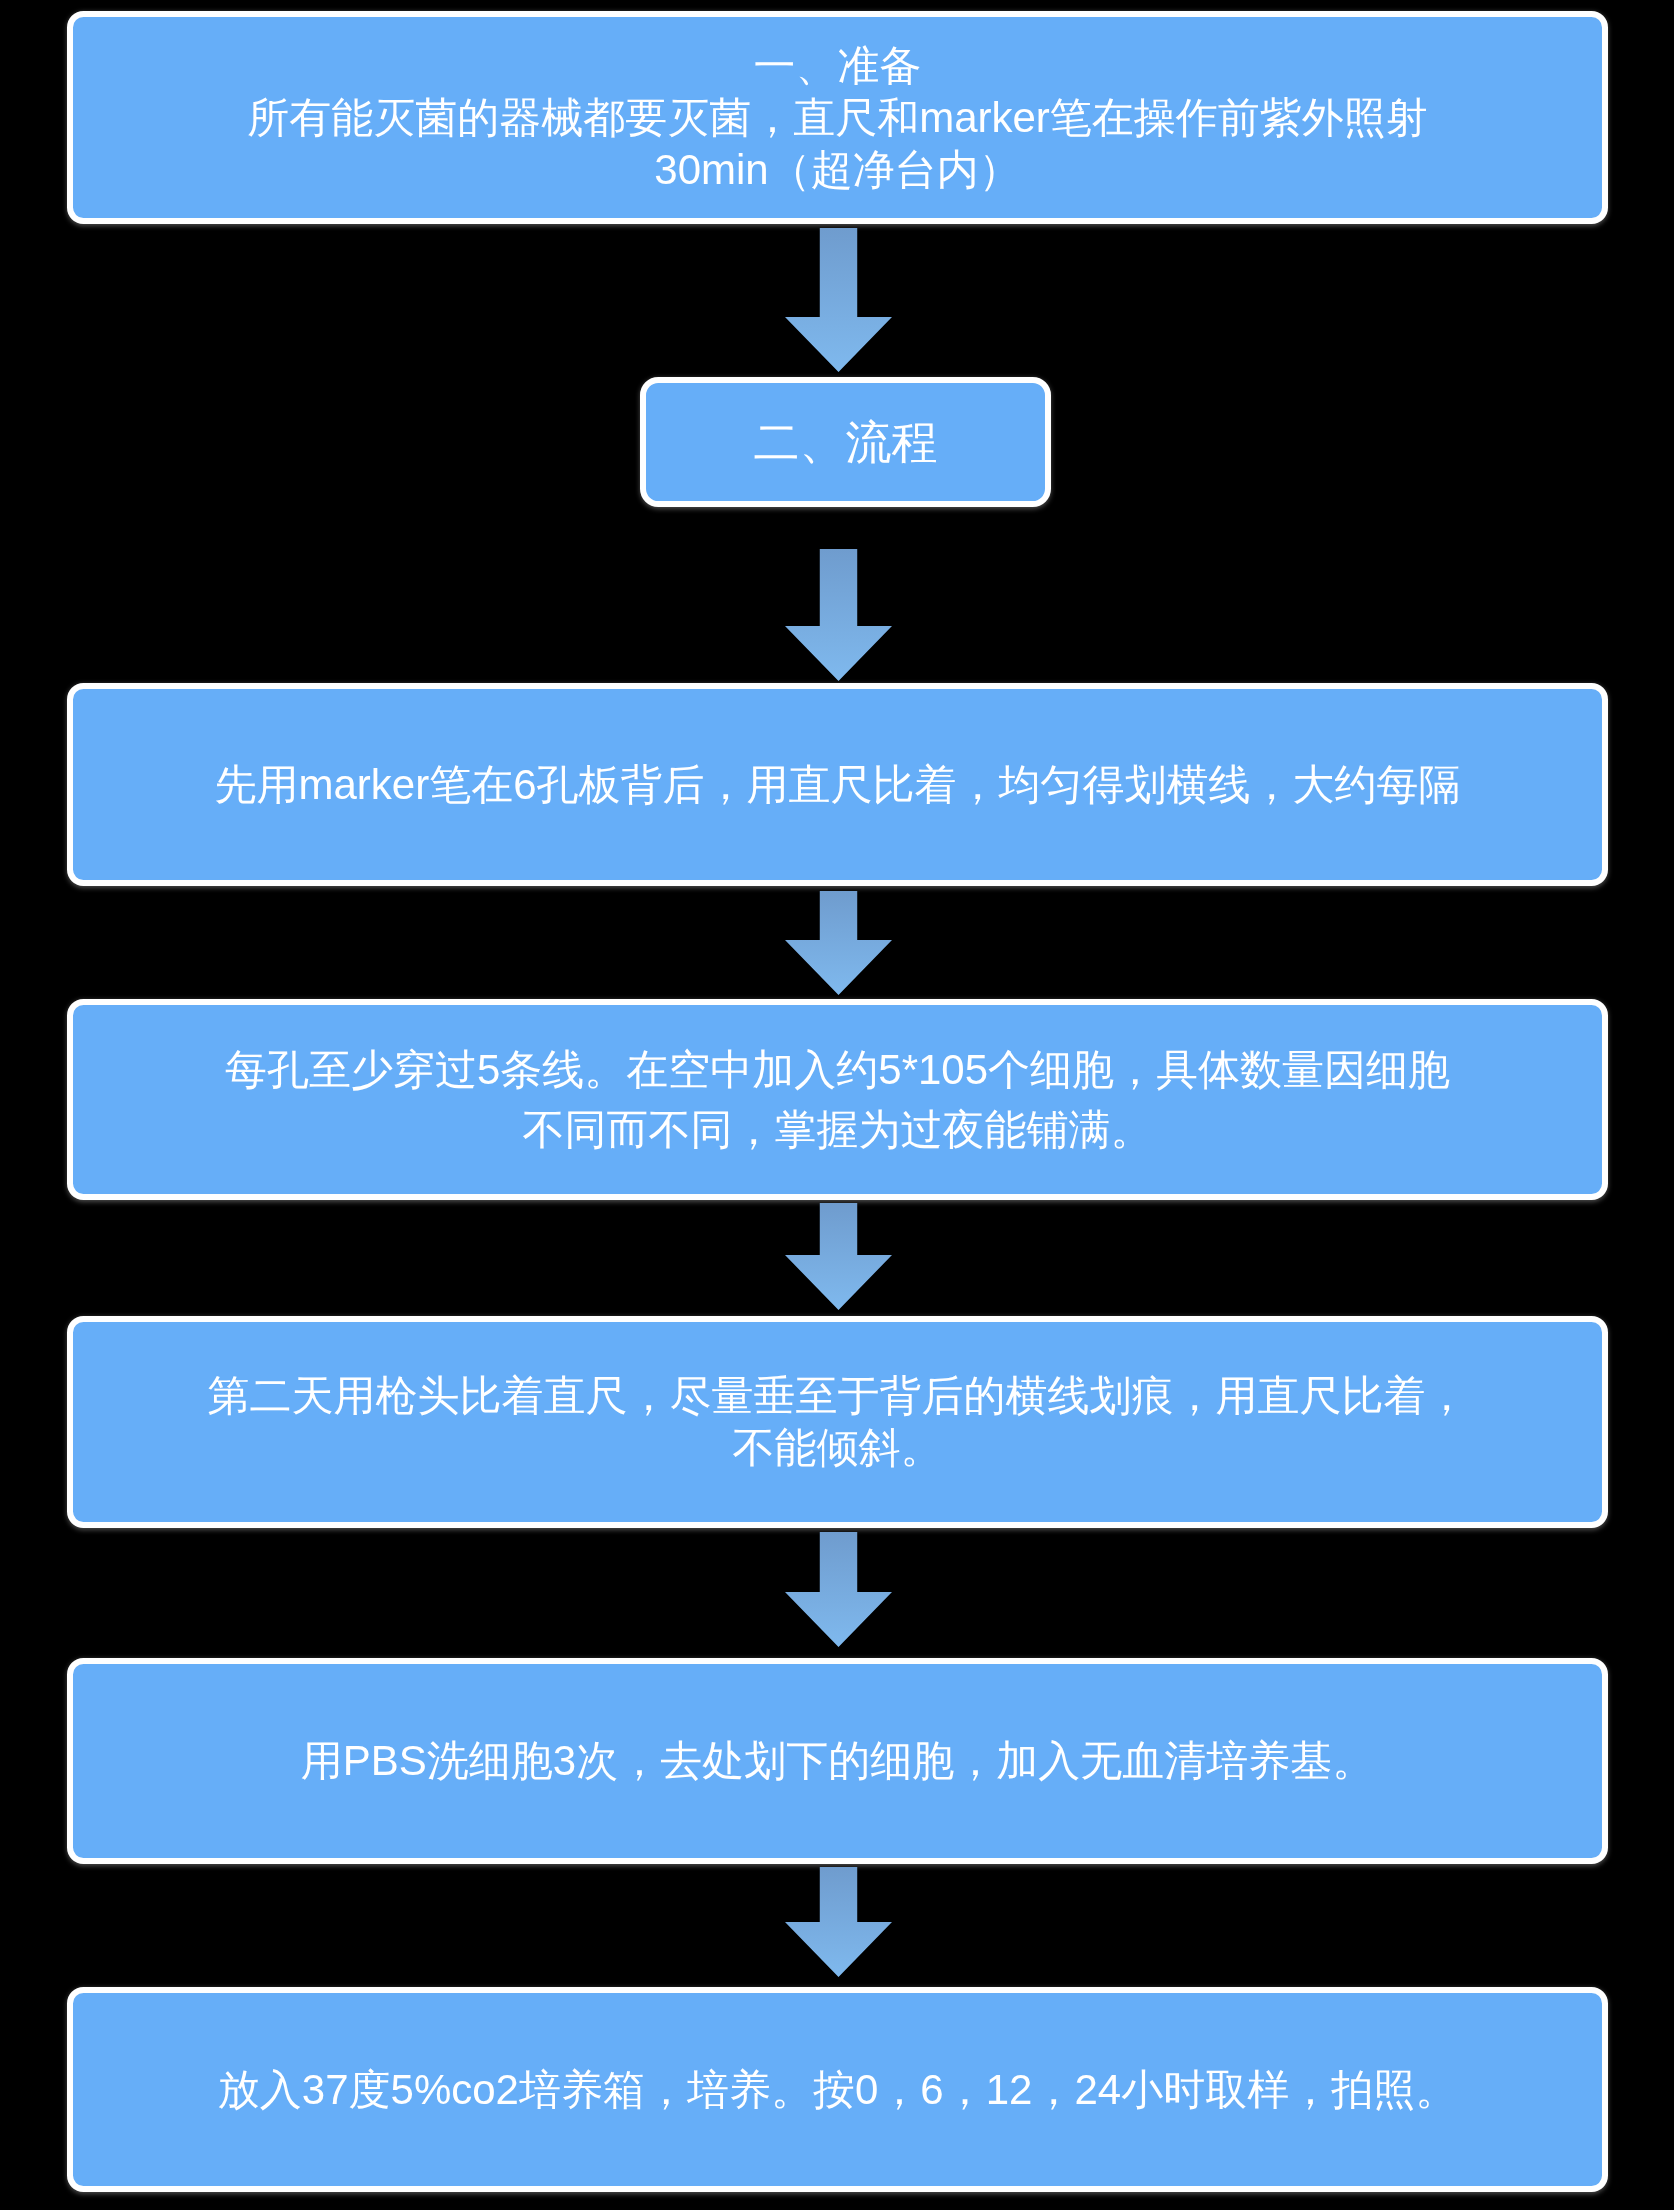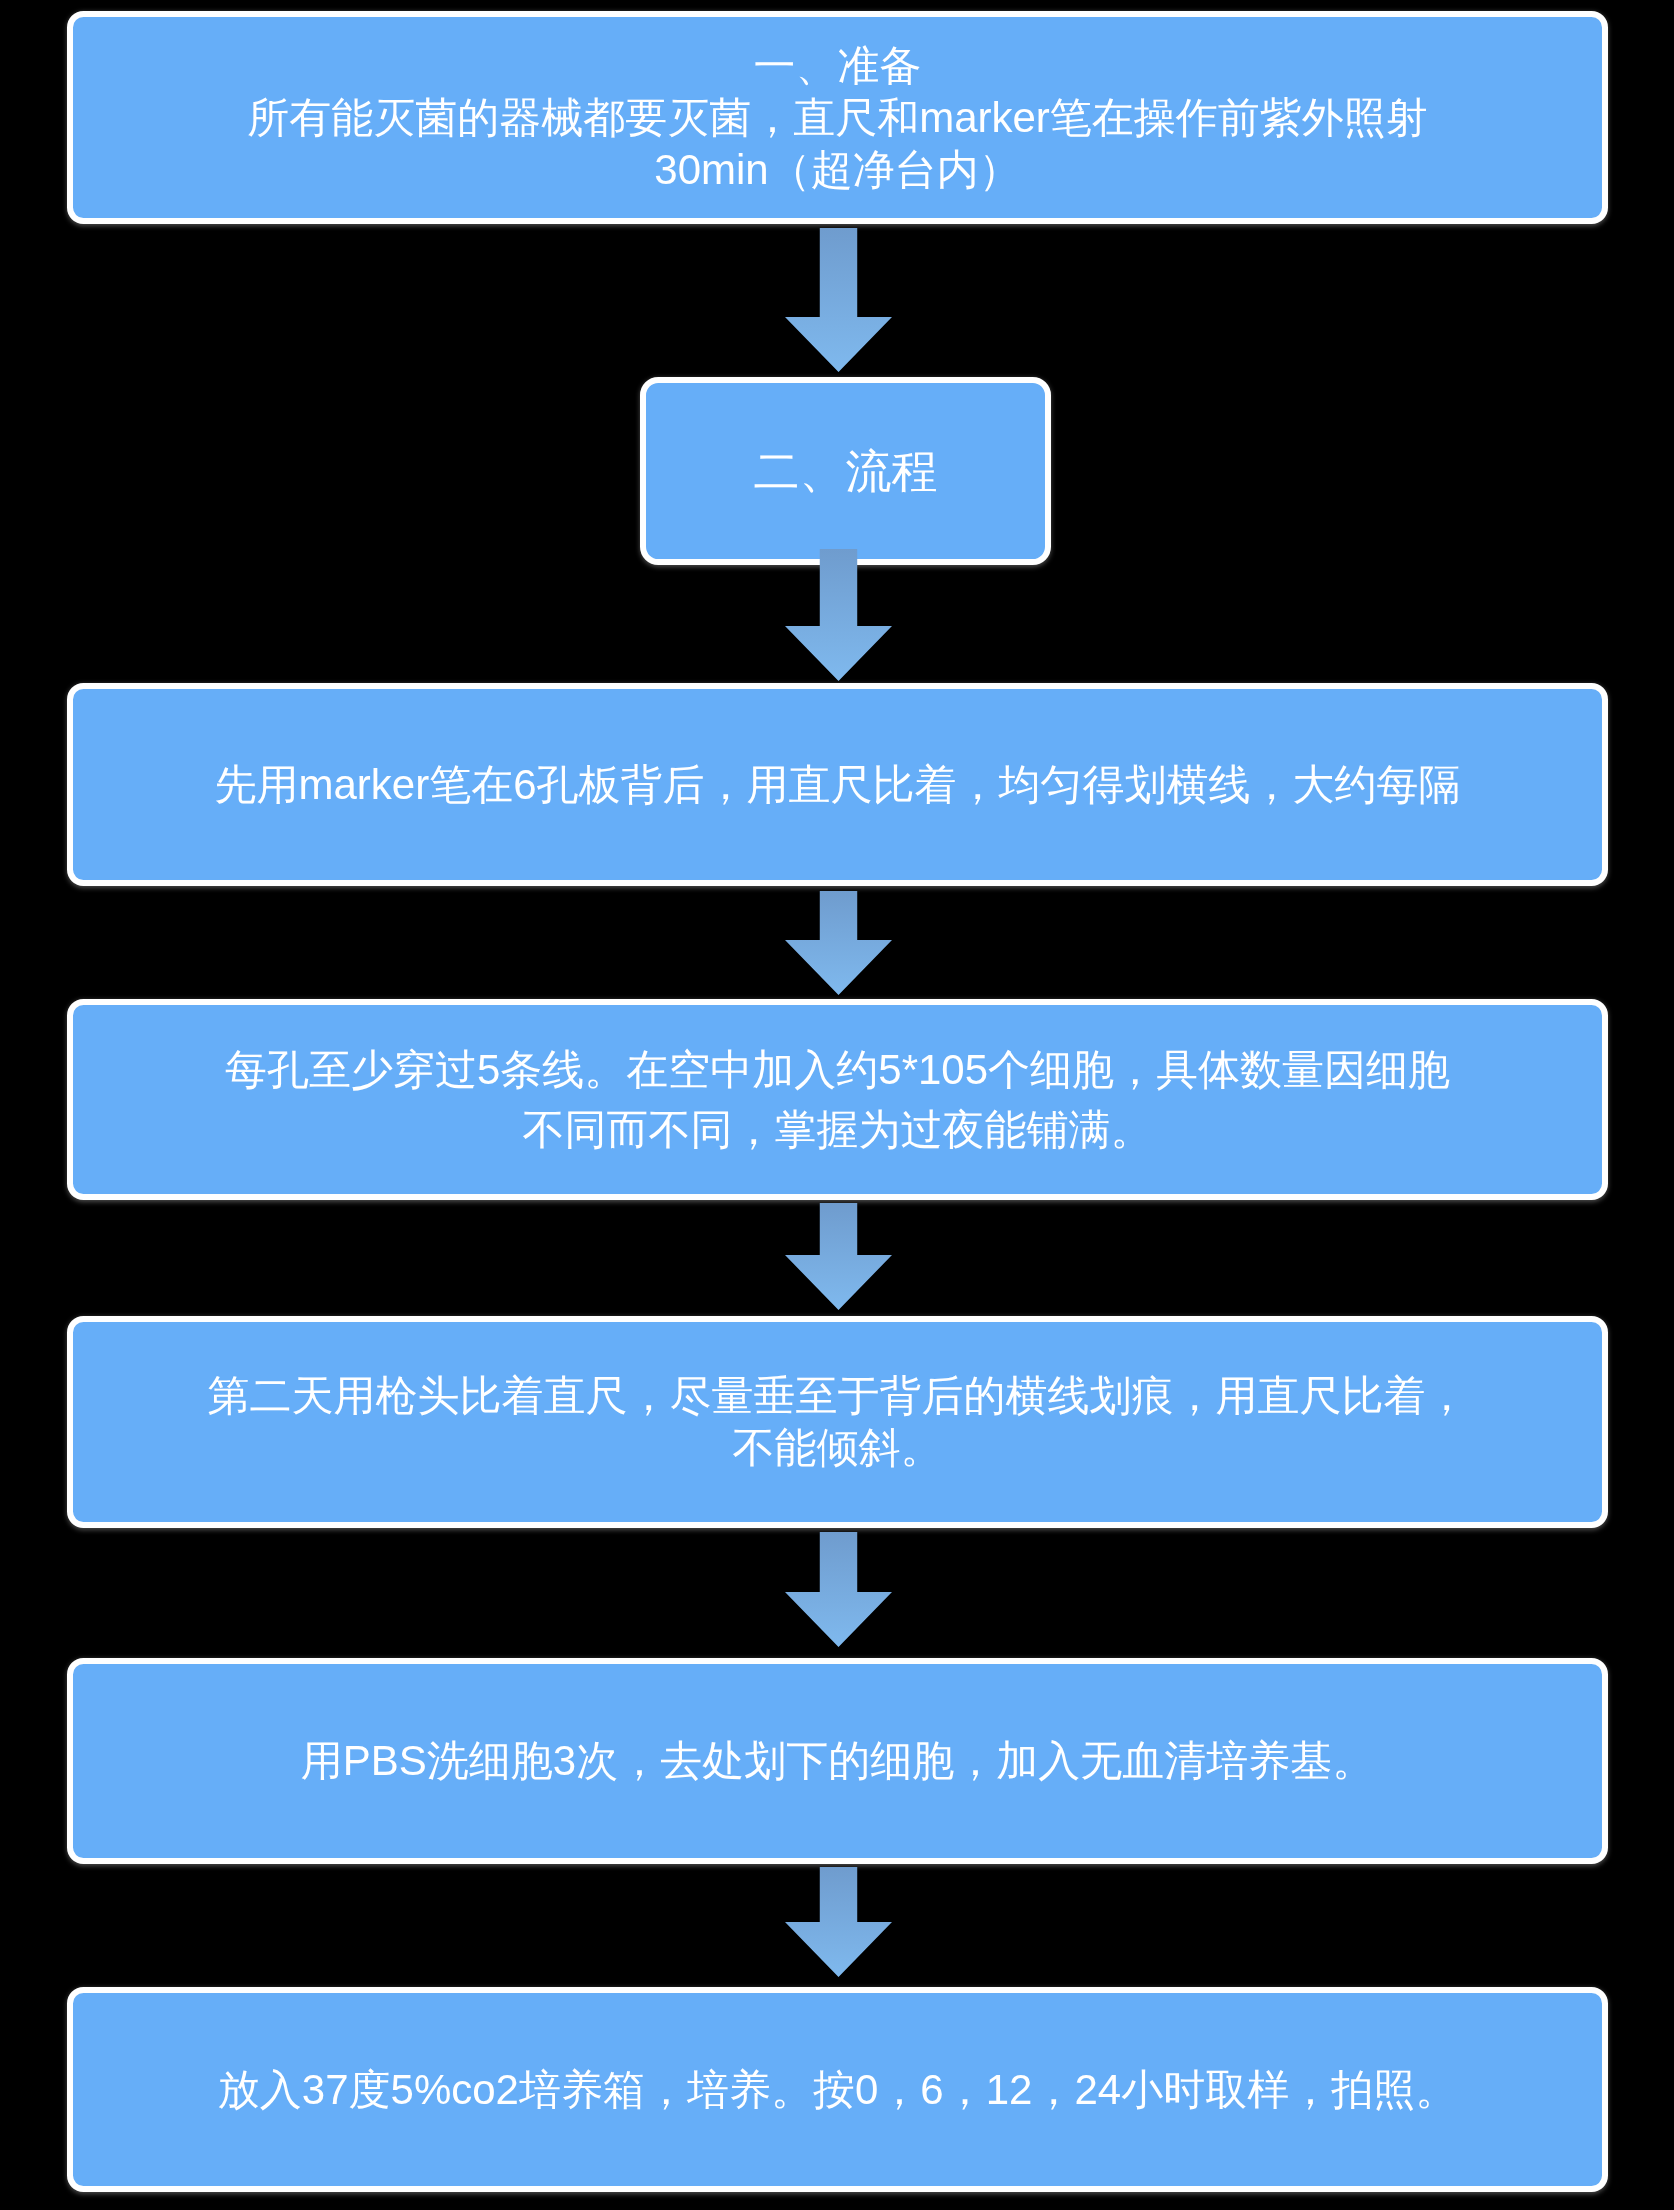"二、流程" .box2 { height: 188px -> 130px }
